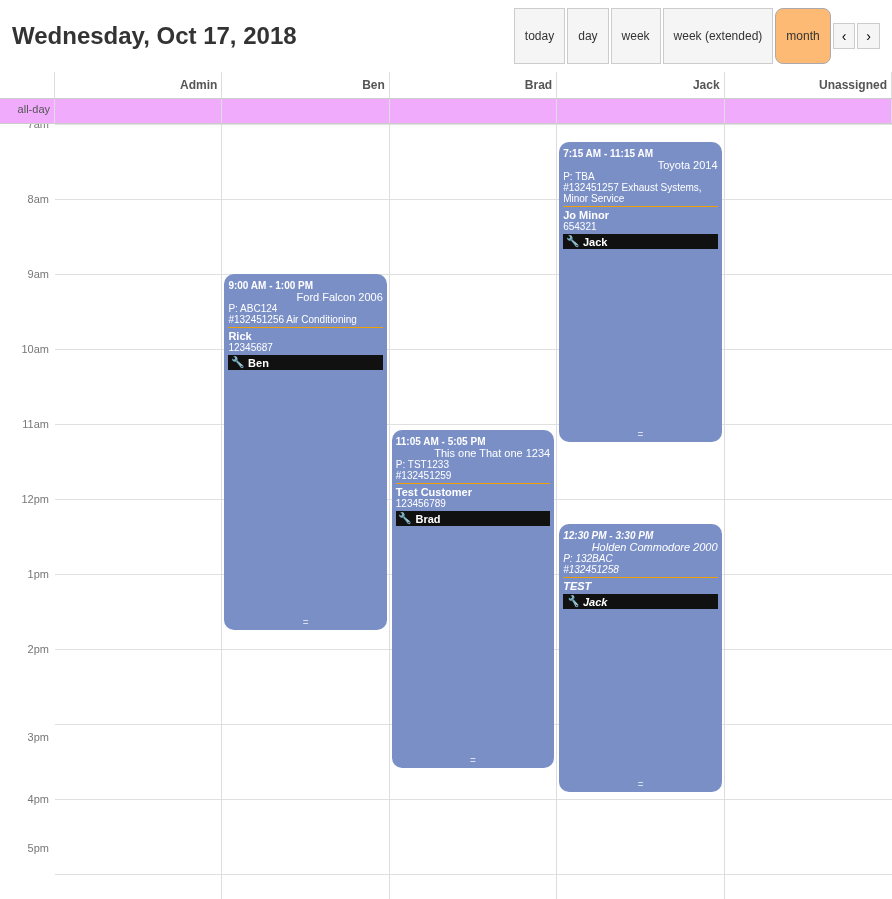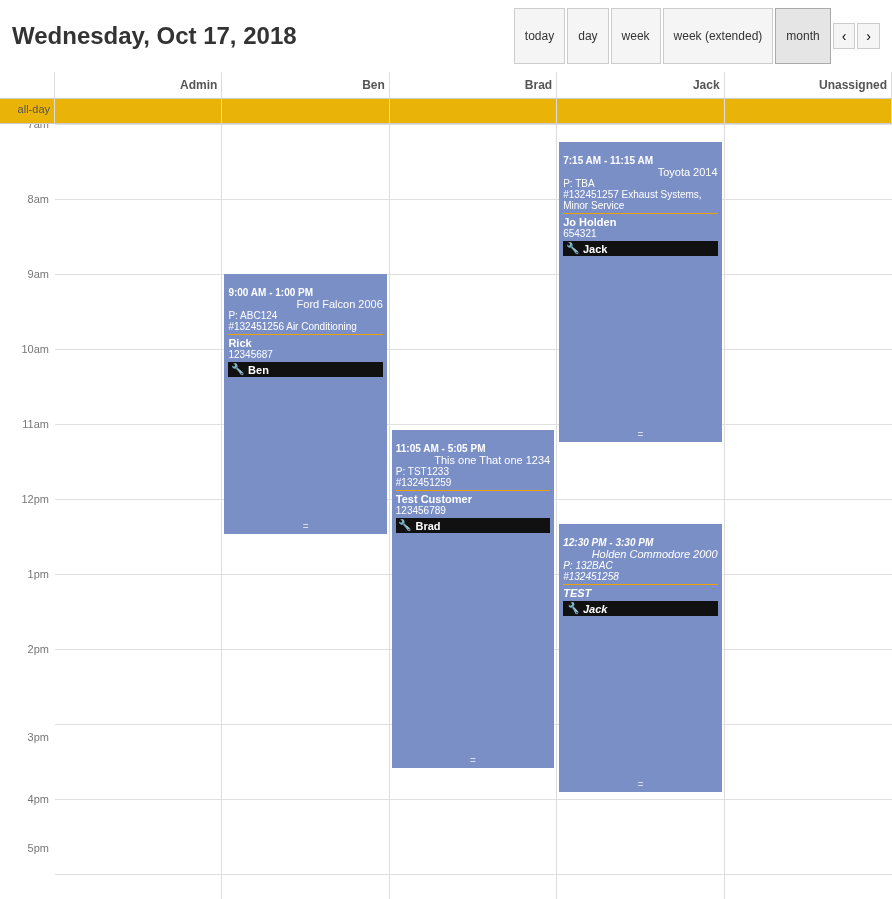"month" .nav-btn.active { background: #e5e5e5 -> #fdba74; border-radius: none -> 8px }
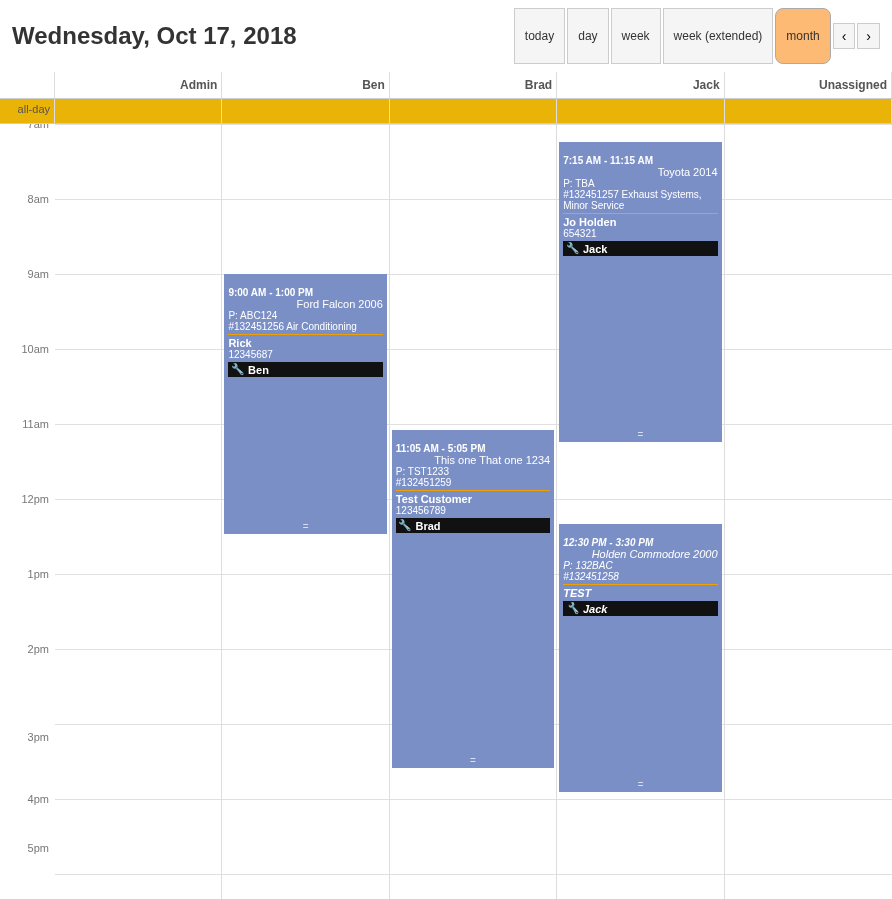"all-day" .allday-row { background: #eab308 -> #f0abfc }
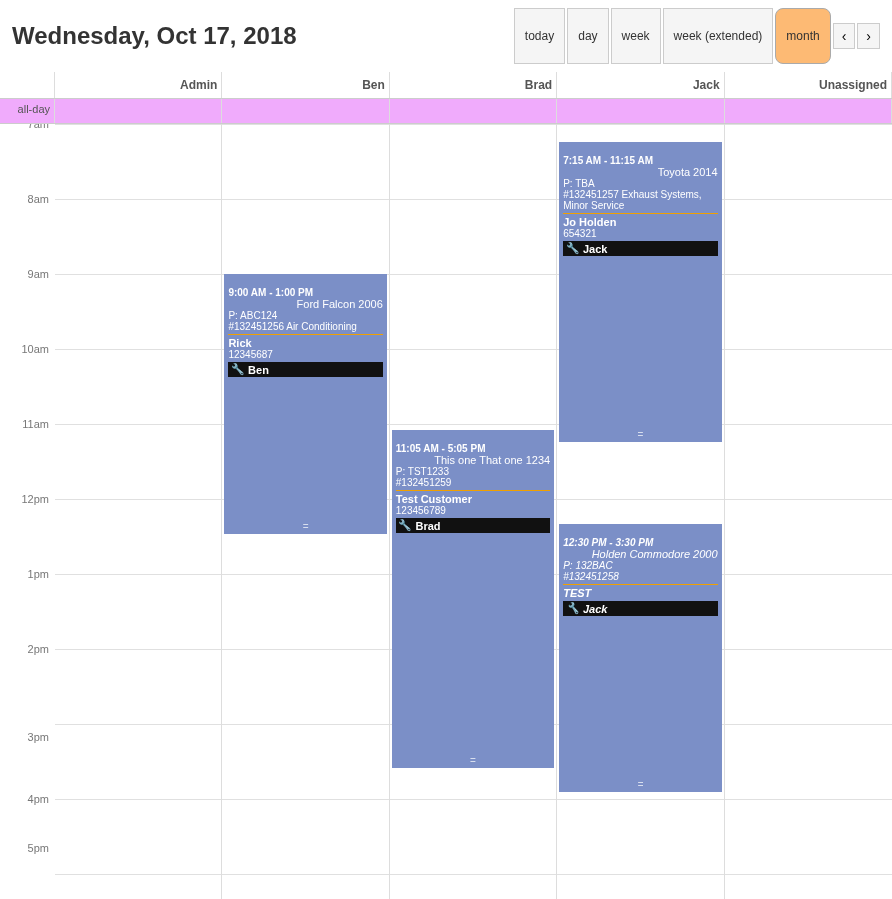"7:15 AM - 11:15 AM" .event-block { border-radius: 0 -> 10px; padding: 13px 4px -> 6px 4px }
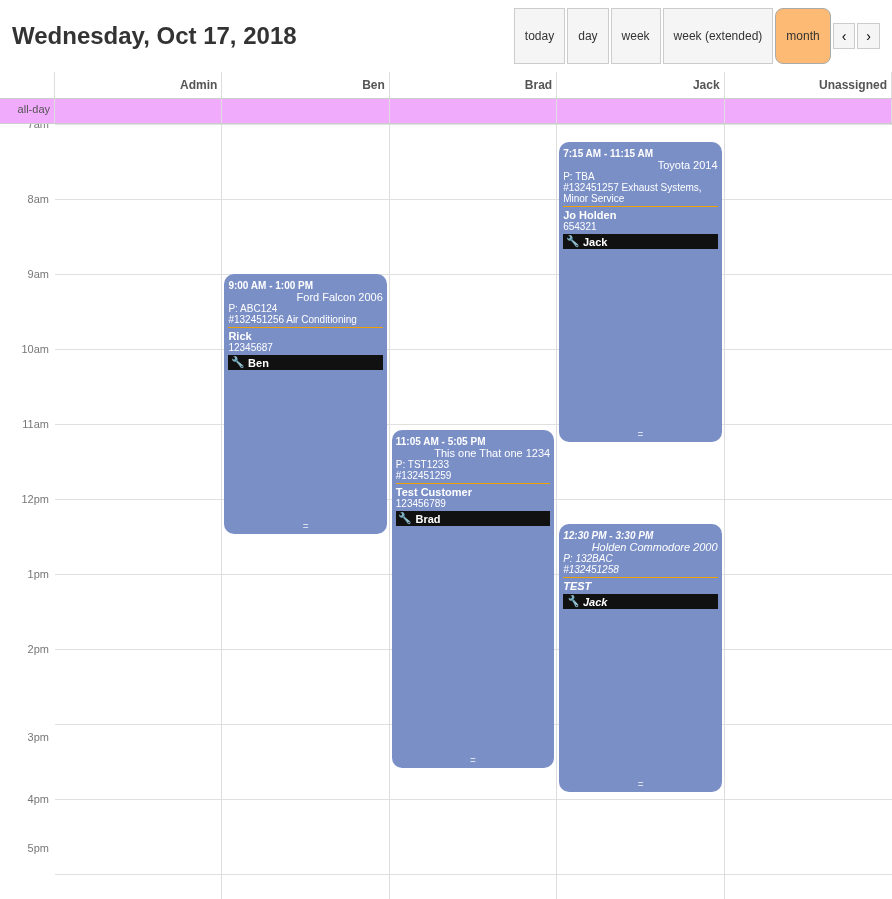"Jo Holden" div.event-customer { text: Holden -> Minor }
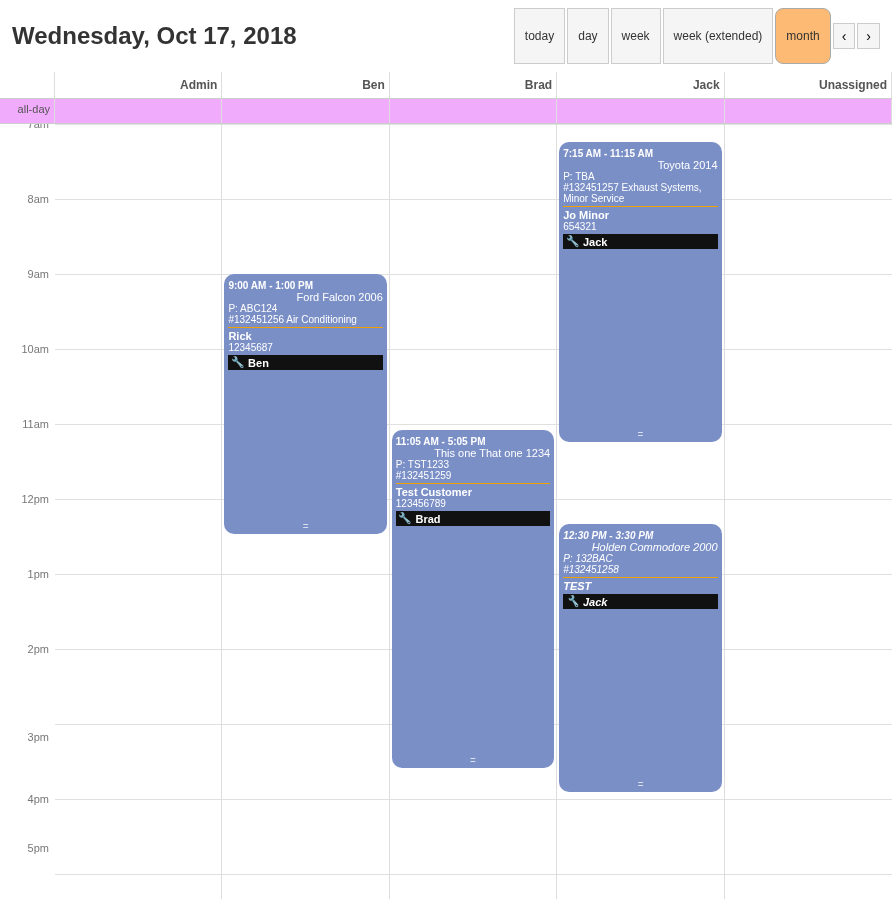"9:00 AM - 1:00 PM" div.event-block { height: 260px -> 356px }
